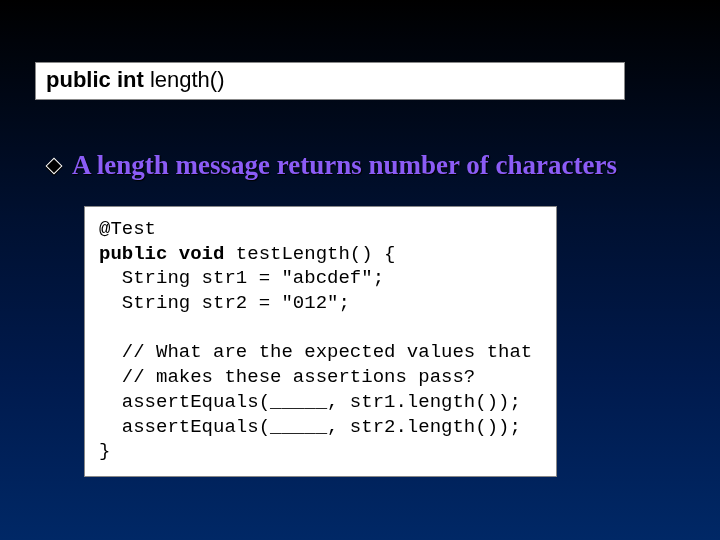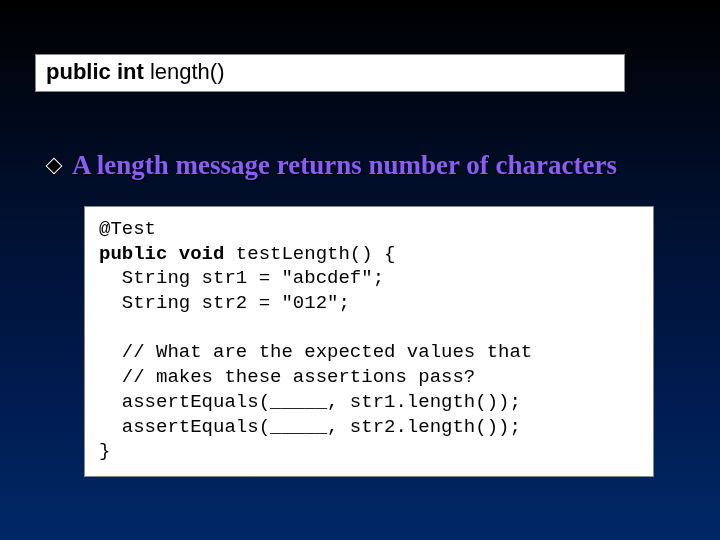"public int length()" .method-box { top: 54px -> 62px }
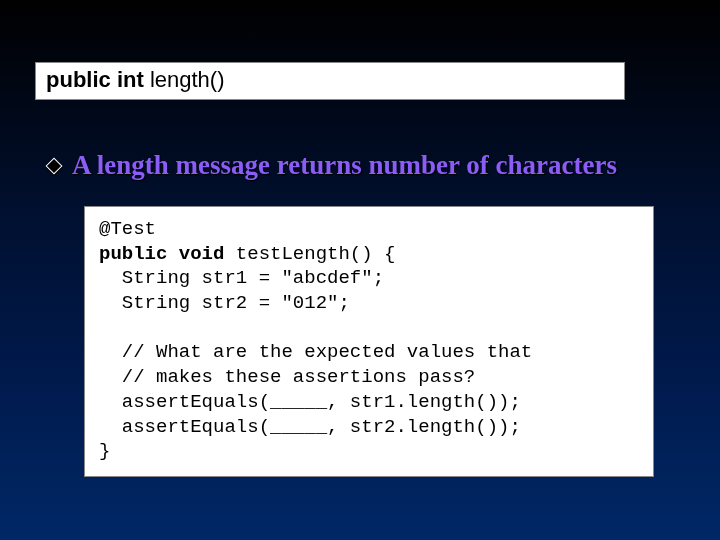"@Test public void testLength() {" .code-box { width: 570px -> 473px }
